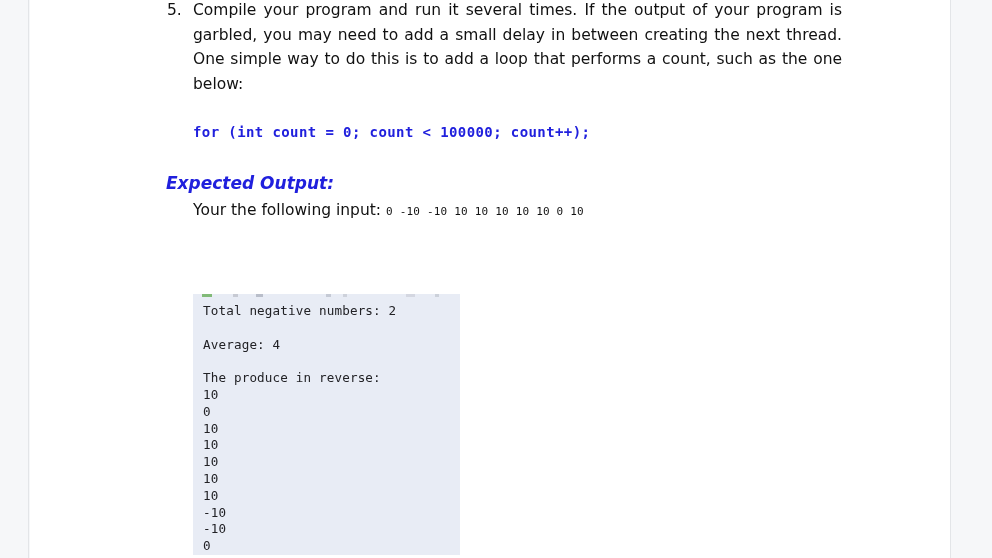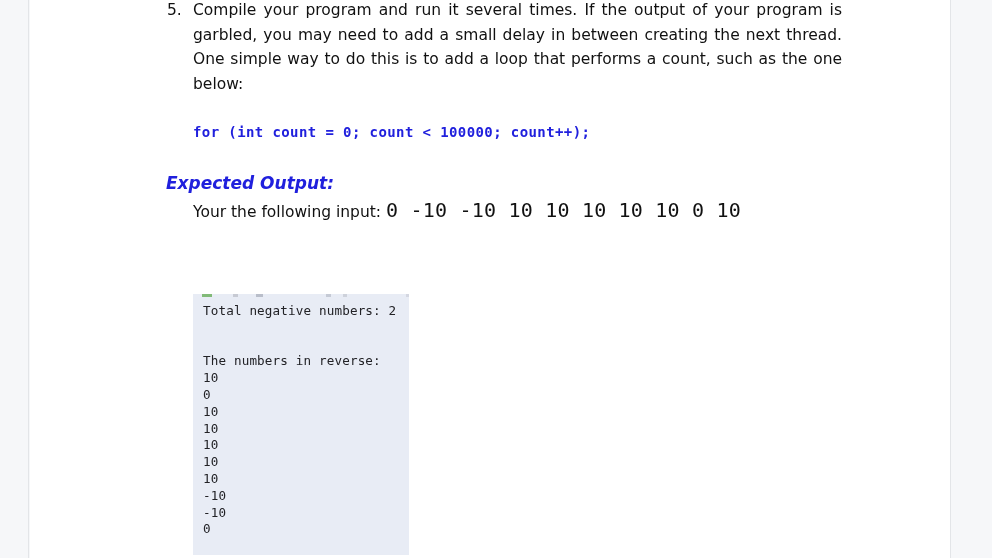"0 -10 -10 10 10" .given-line .mono-nums { font-size: 20px -> 11px }
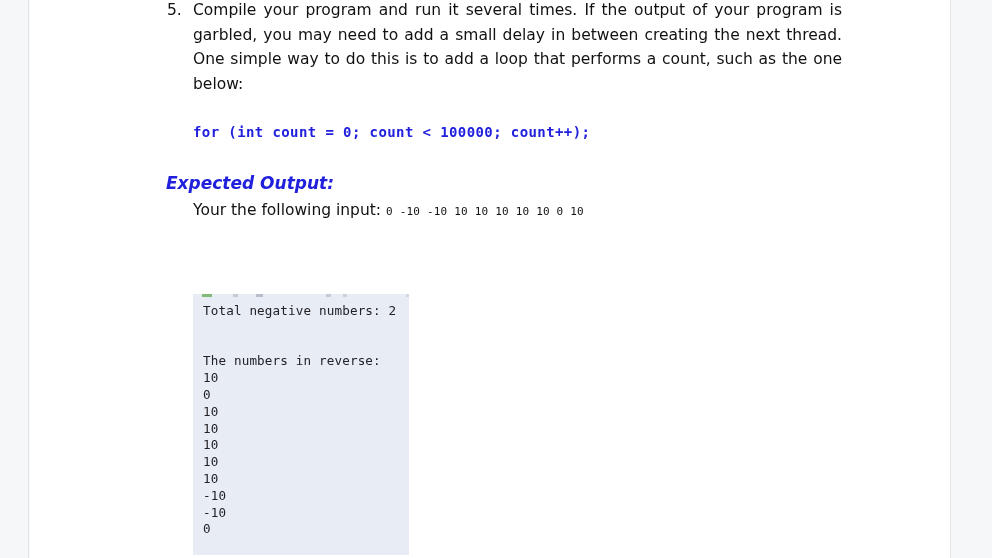"Total negative numbers: 2" .output-box { width: 216px -> 267px }
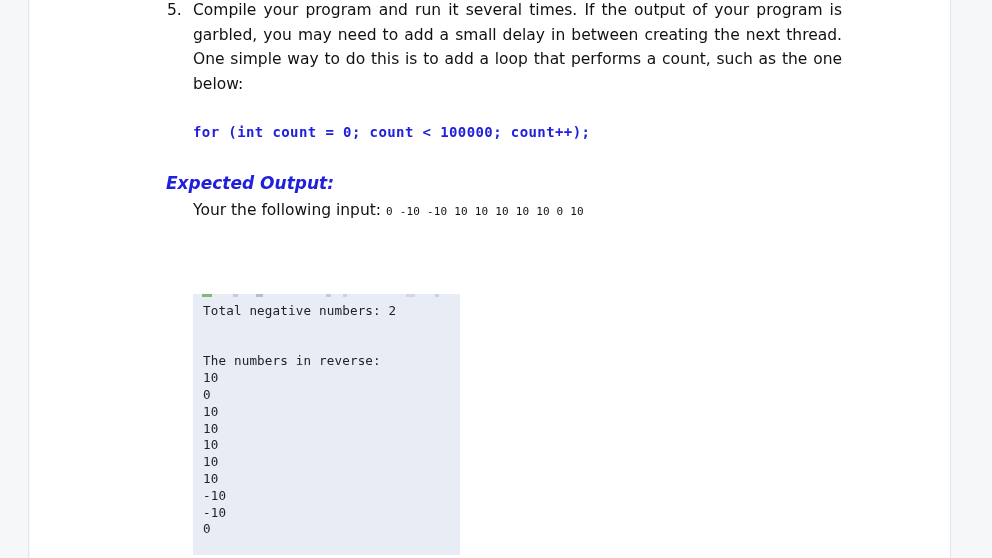"Average: 4" div.out-line { html: none -> <div>Average: 4</div> }
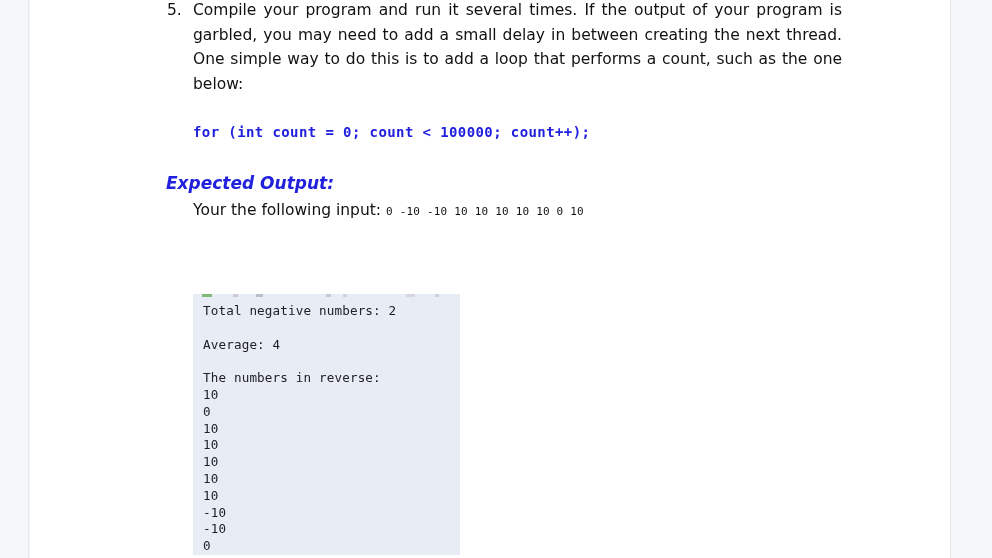"The numbers in reverse:" div.out-line { text: numbers -> produce }
